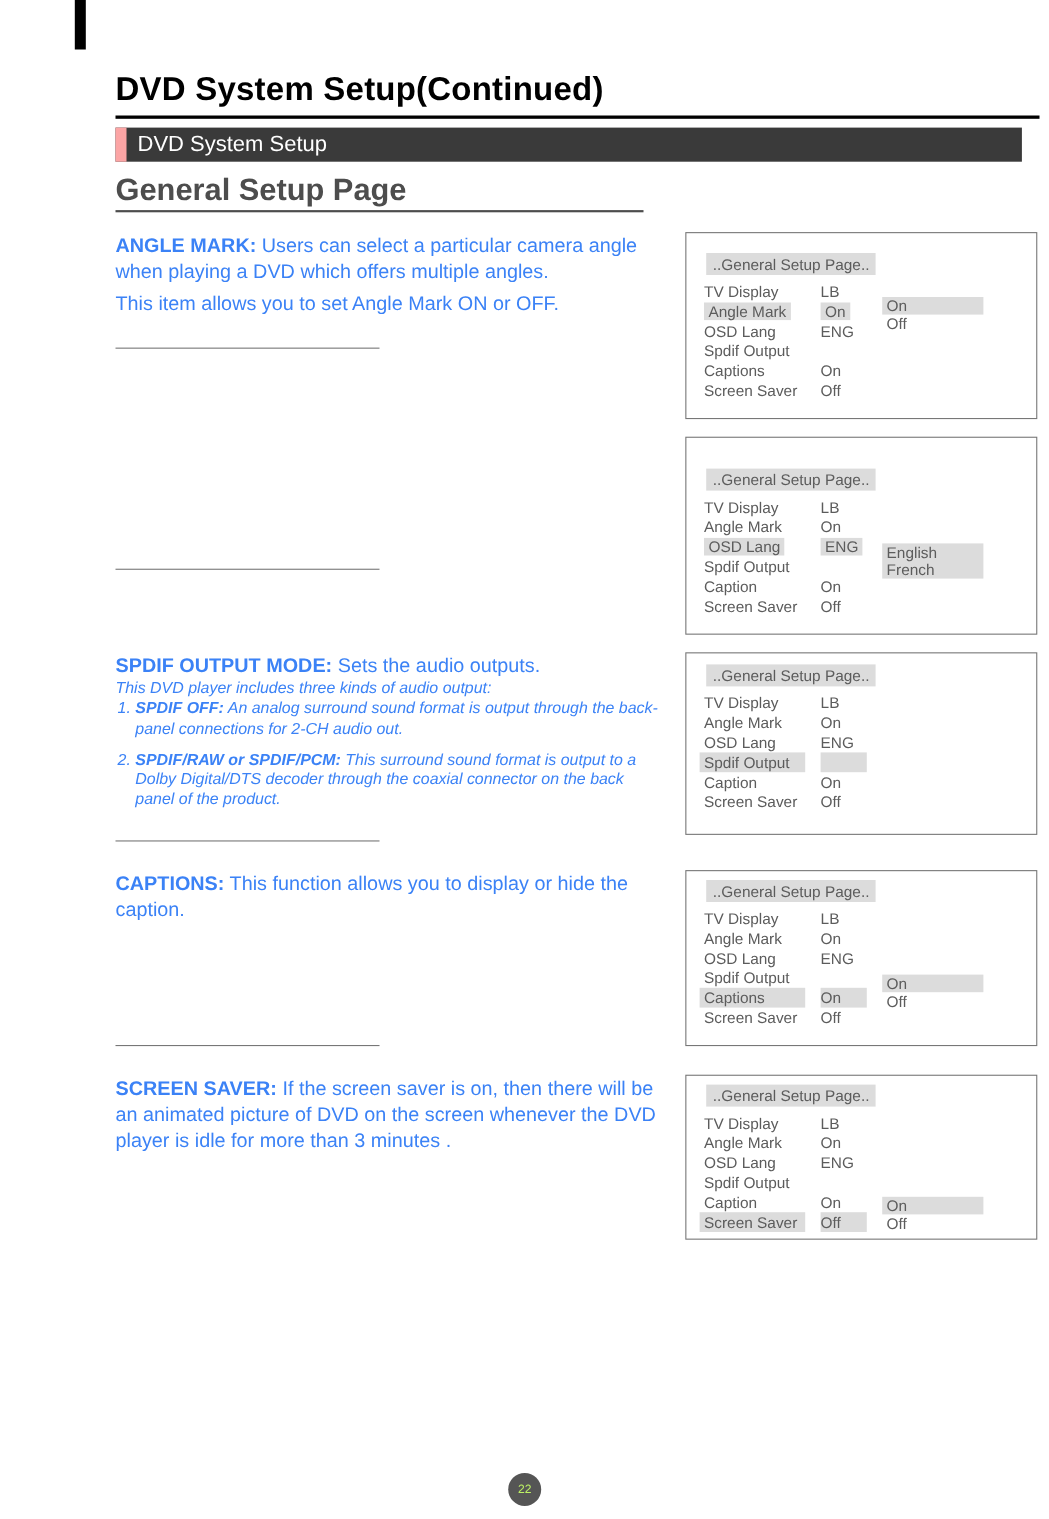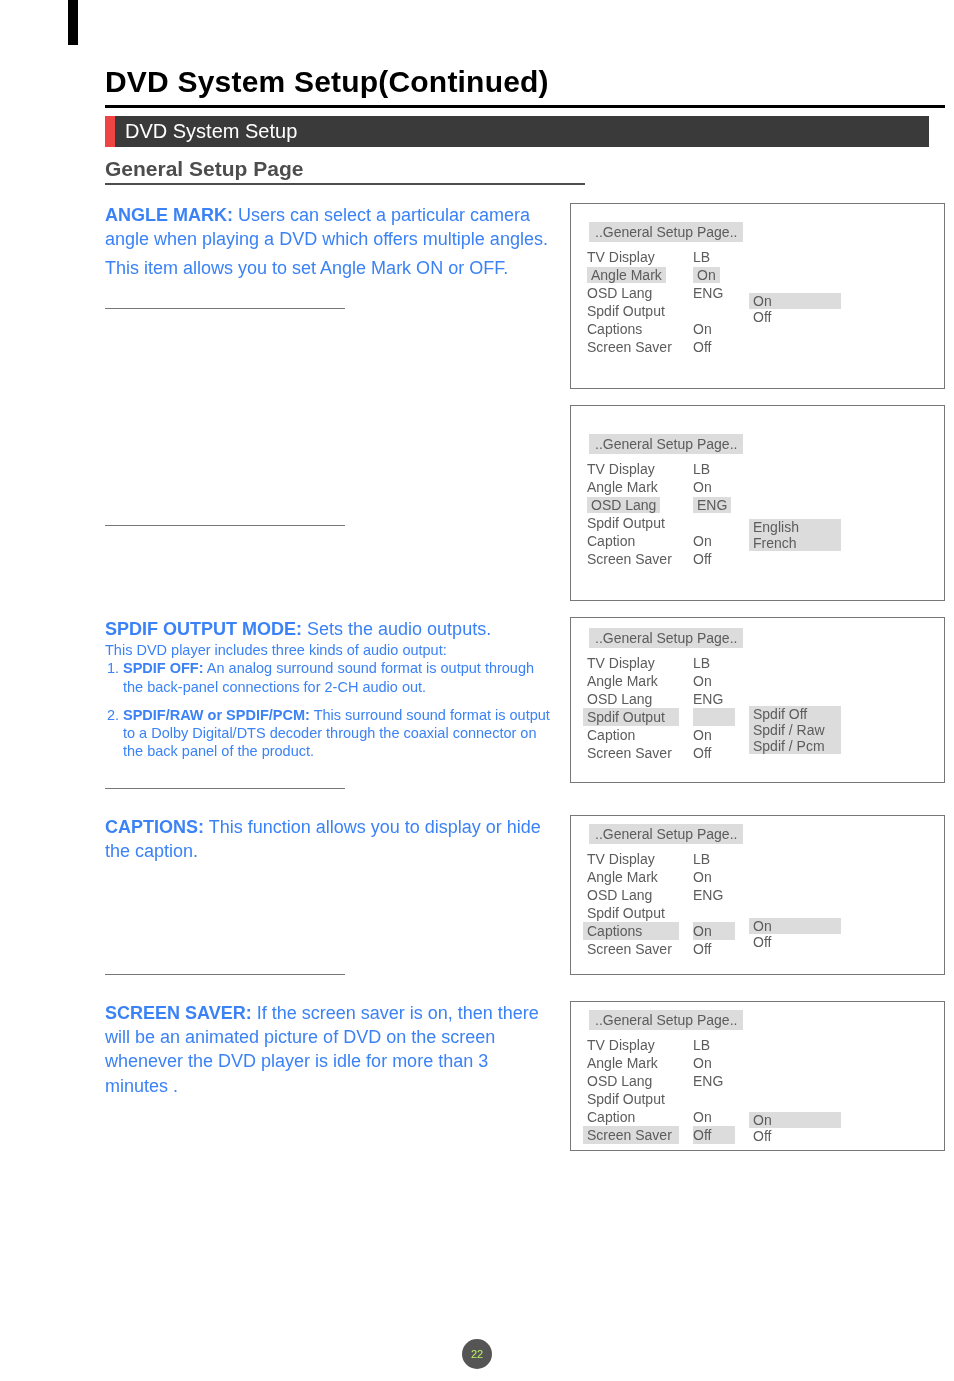"DVD System Setup" .section-bar { border-left: 10px solid #ef4444 -> 10px solid #fca5a5 }
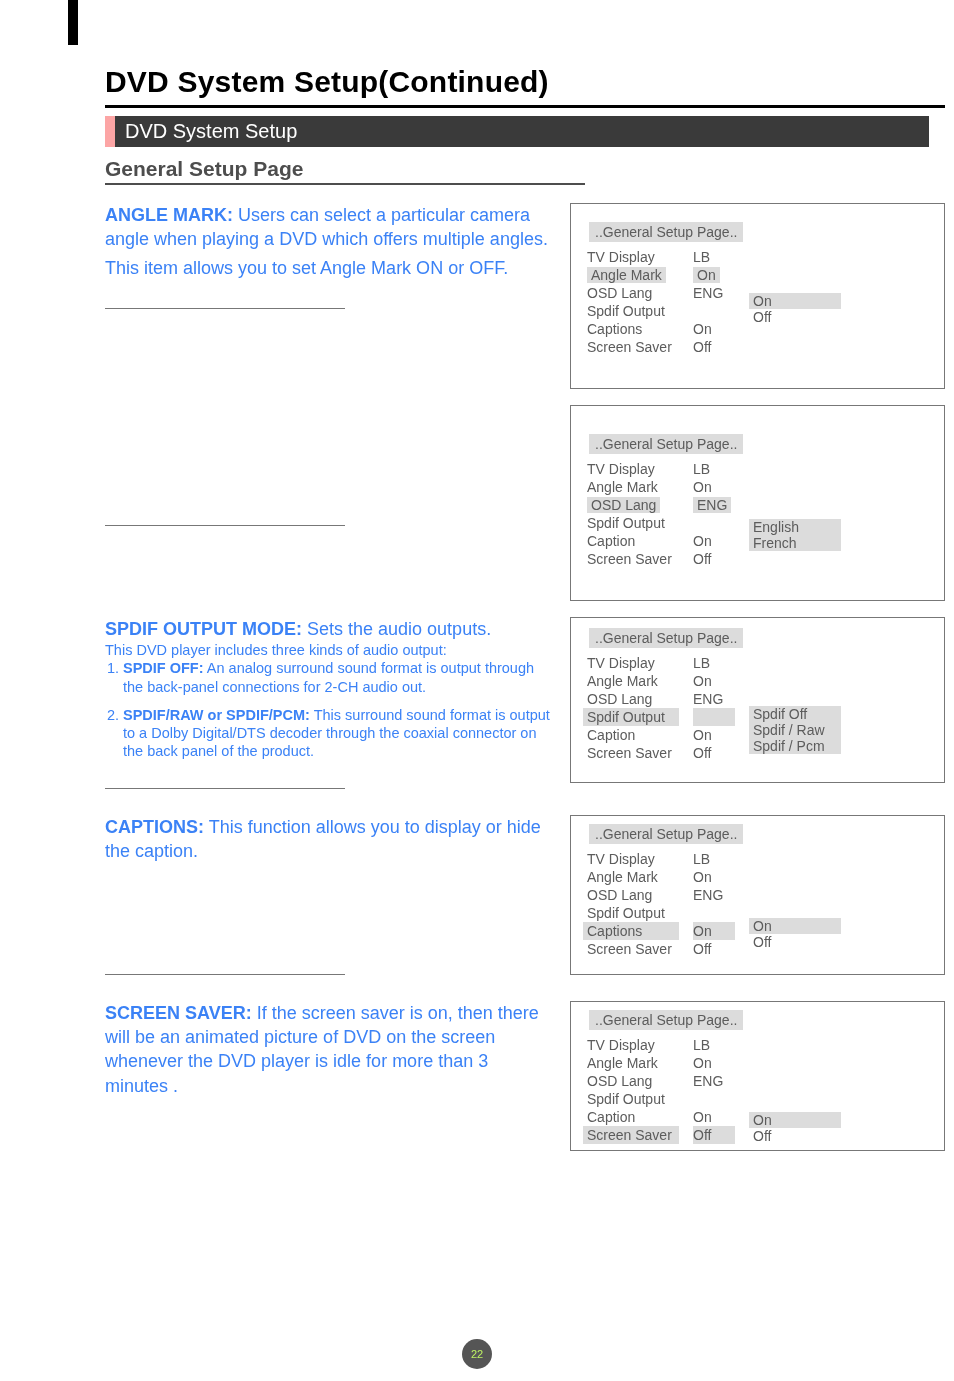"General Setup Page" .subheading { font-size: 21px -> 28px }
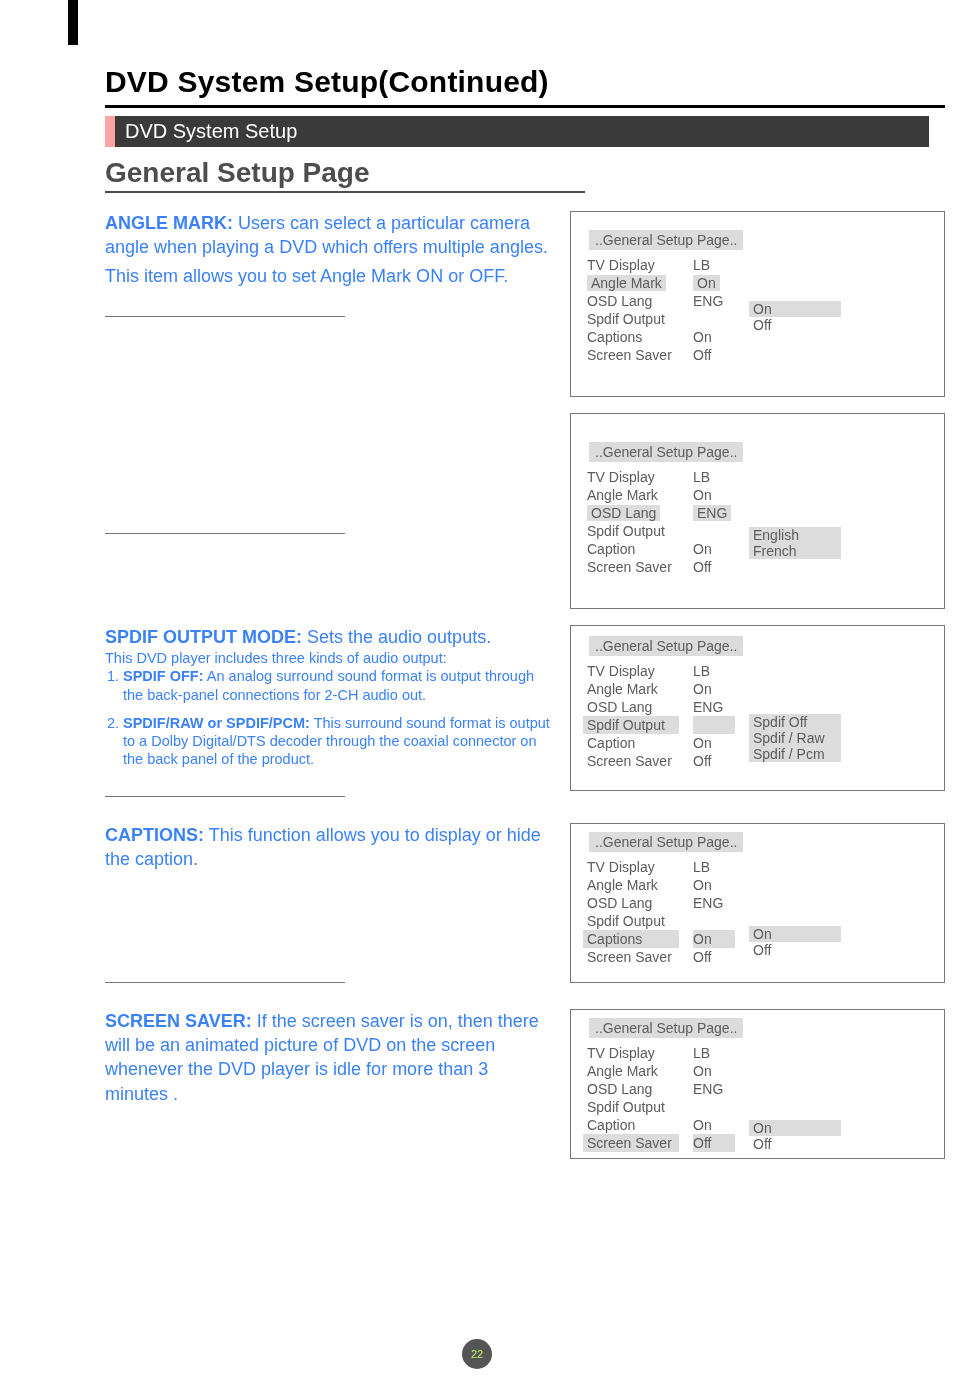"..General Setup Page.." .menu-box { padding: 18px 12px 30px 12px -> 18px 12px 14px 12px; width: 375px -> 320px }
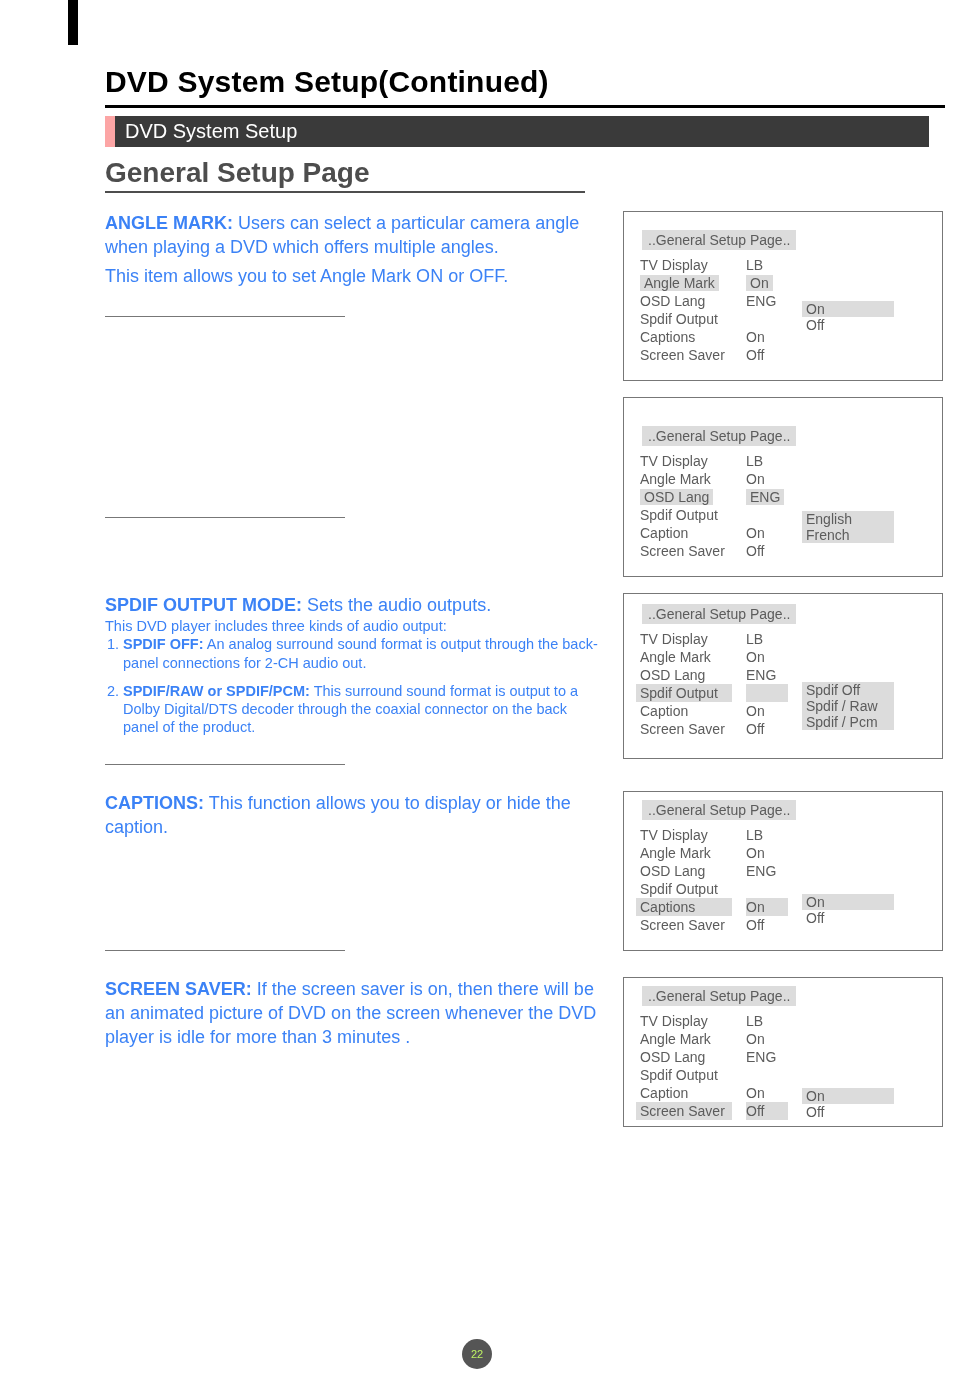"TV Display" .menu-body { align-items: center -> none }
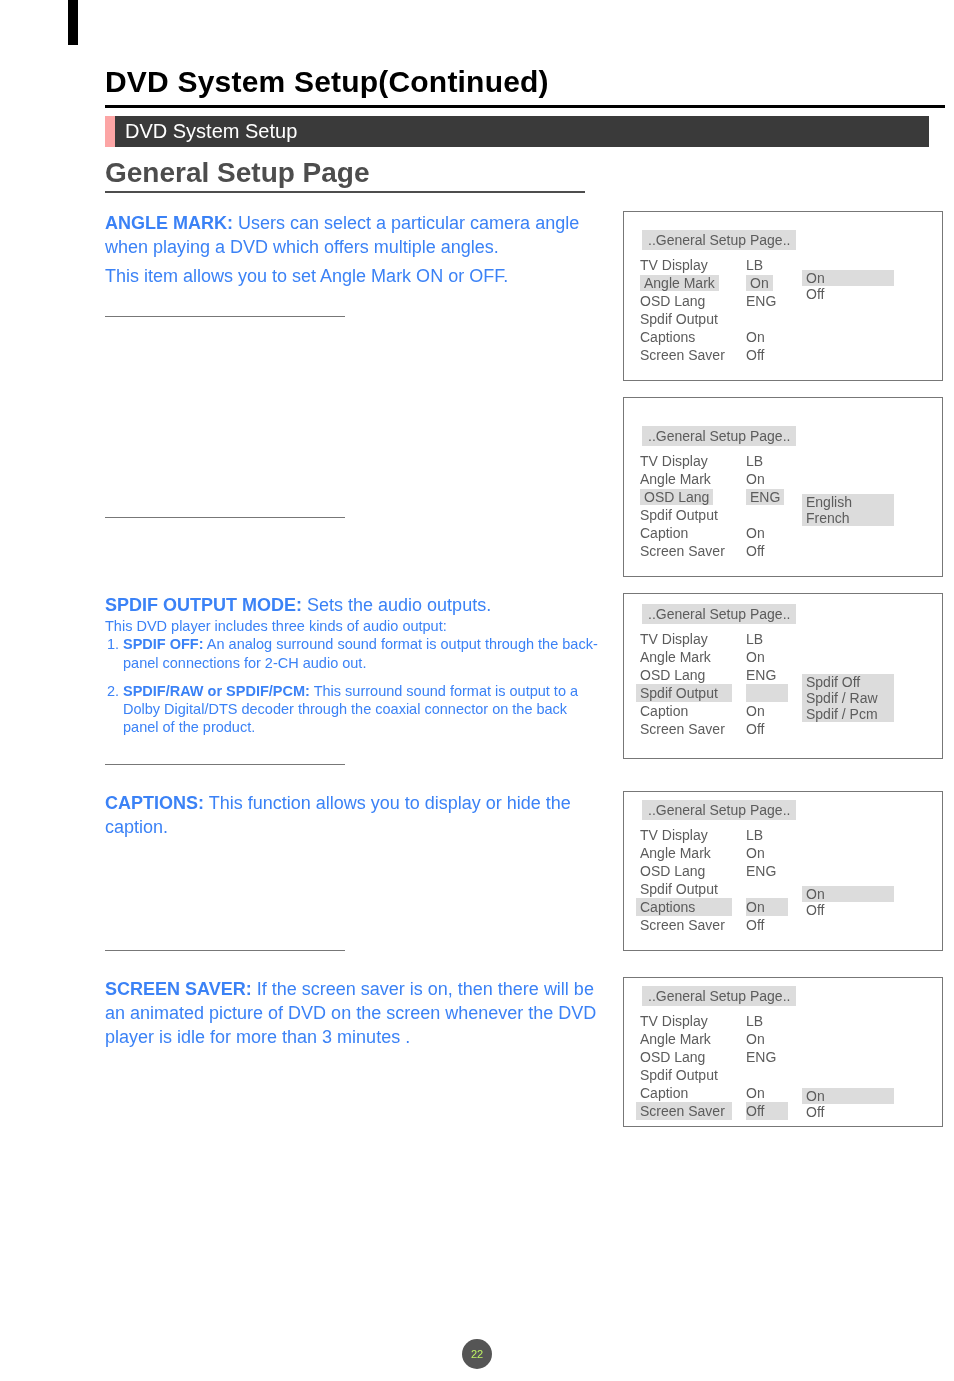"This DVD player includes three" .small { font-style: none -> italic }
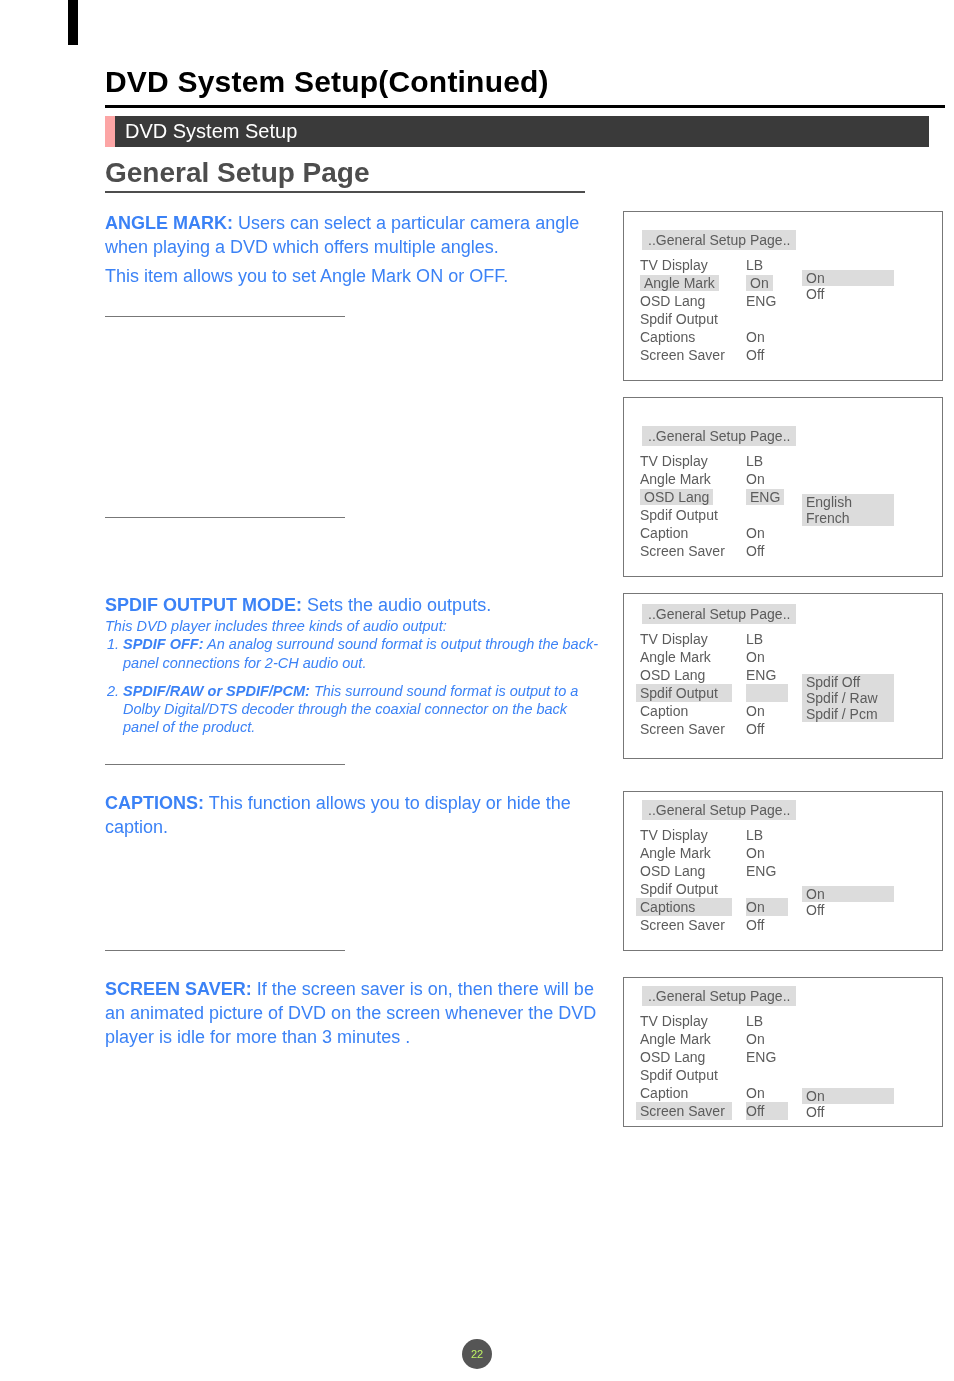"Spdif Off" div.opt-col { html: <div> <span>Spdif Off</span> <span>Spdif / Raw</span> <span>Spdif / Pcm</span> </div> -> none }
